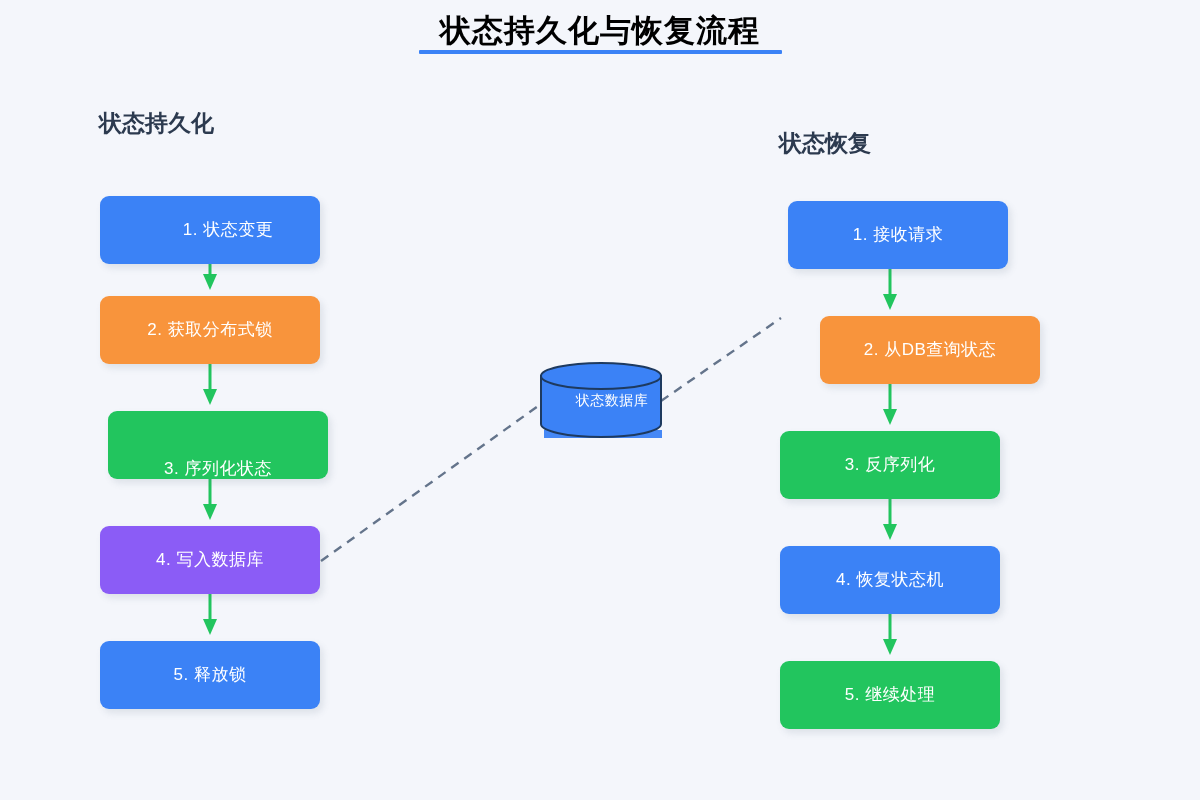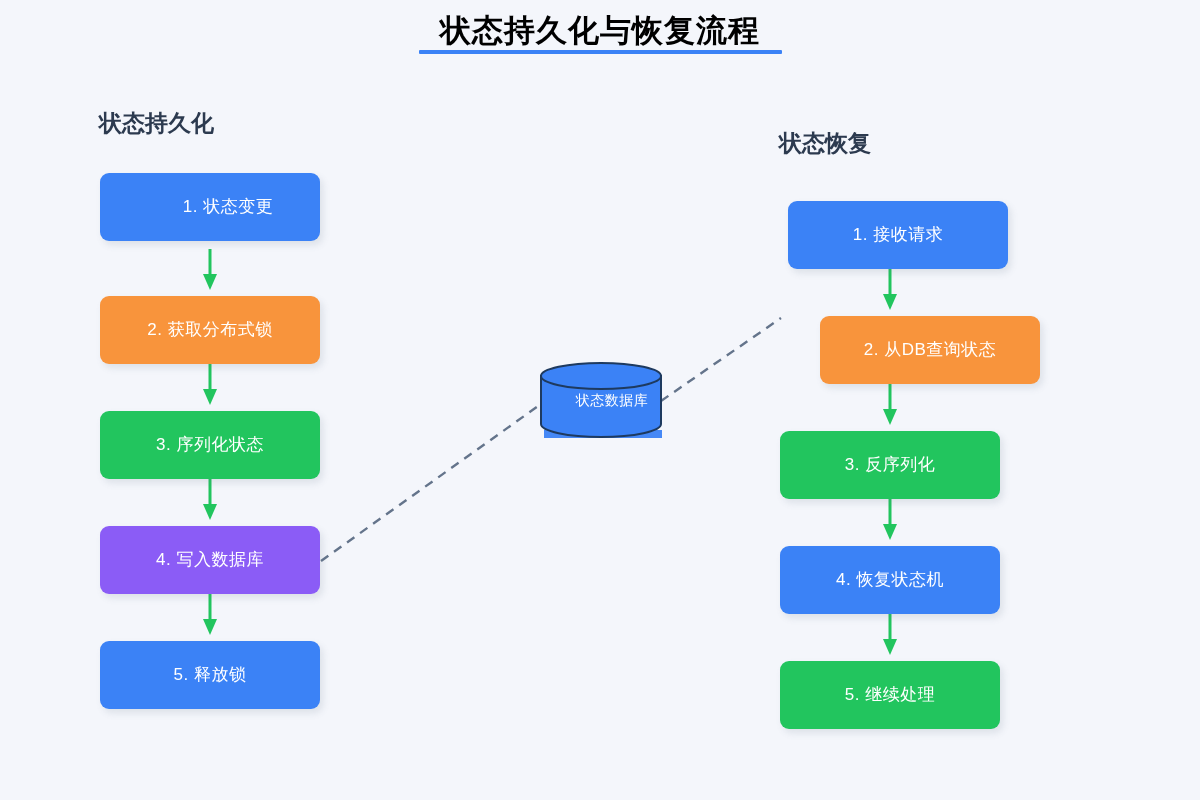"1. 状态变更" div.flow-box { top: 173px -> 196px }
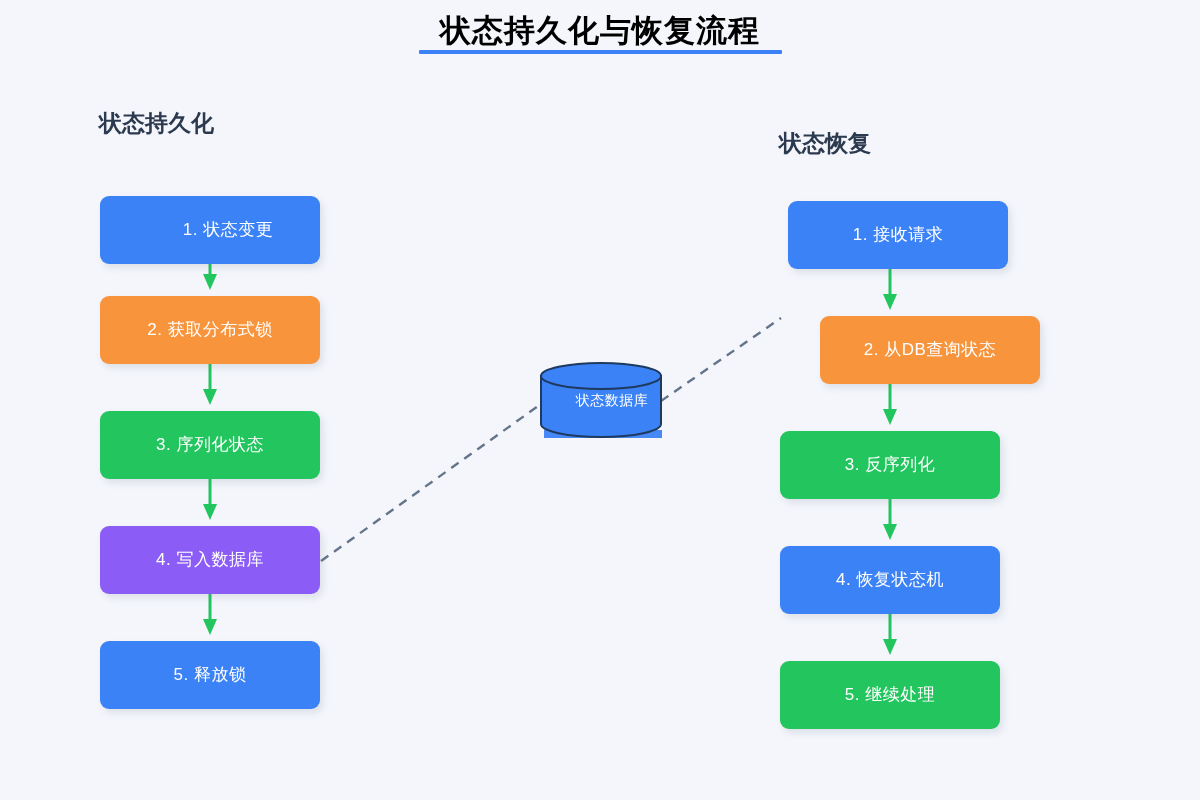"3. 序列化状态" div.flow-box { align-items: none -> flex-end; left: 100px -> 108px }
